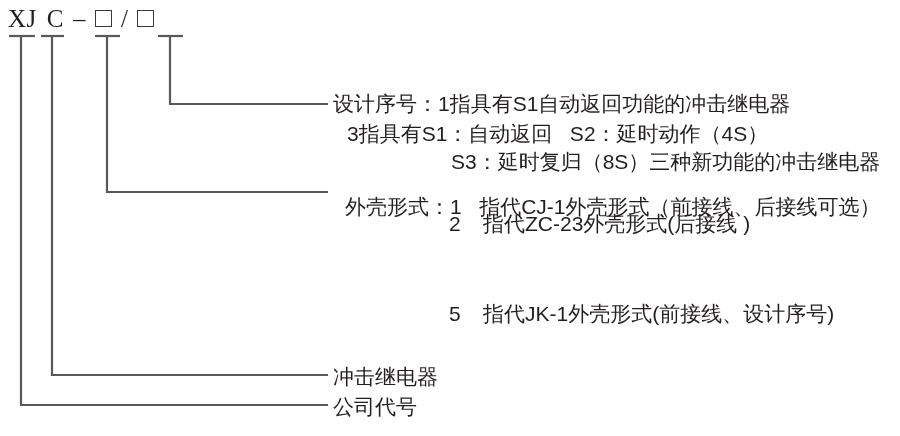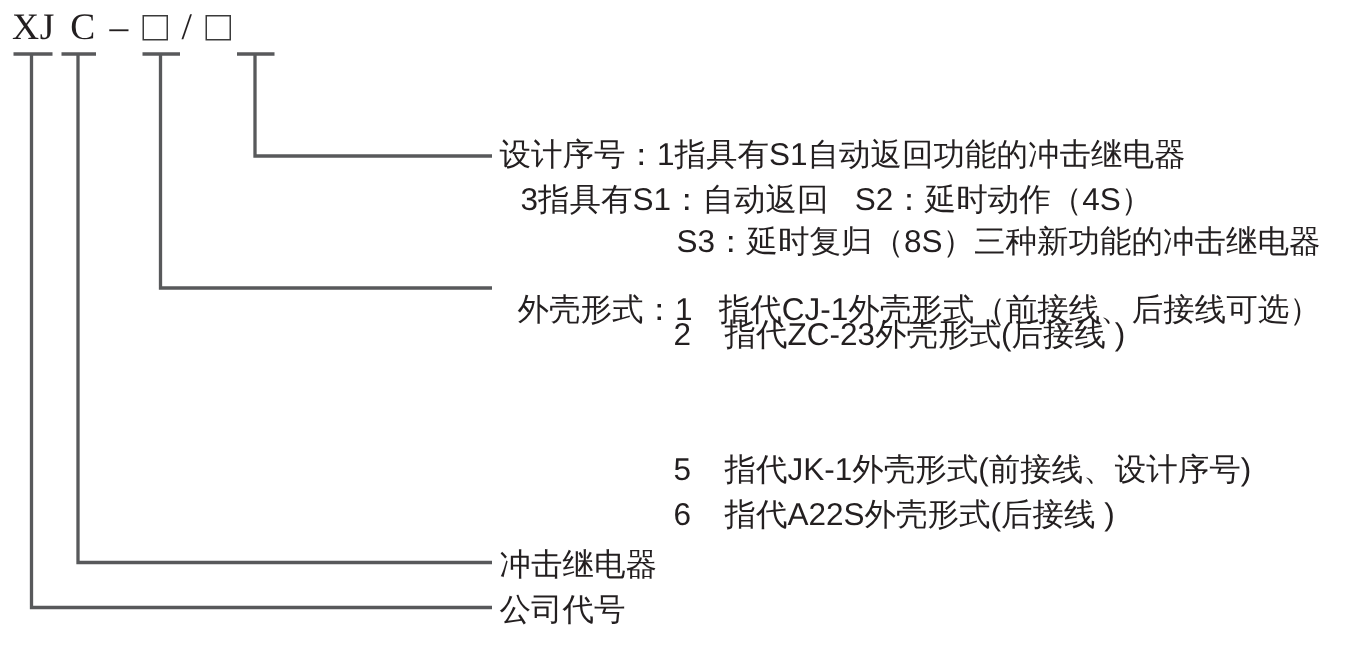"6 指代A22S外壳形式(后接线 )" div.txt { html: <div><span>6</span><span>指代A22S外壳形式(后接线 )</span></div> -> none }
